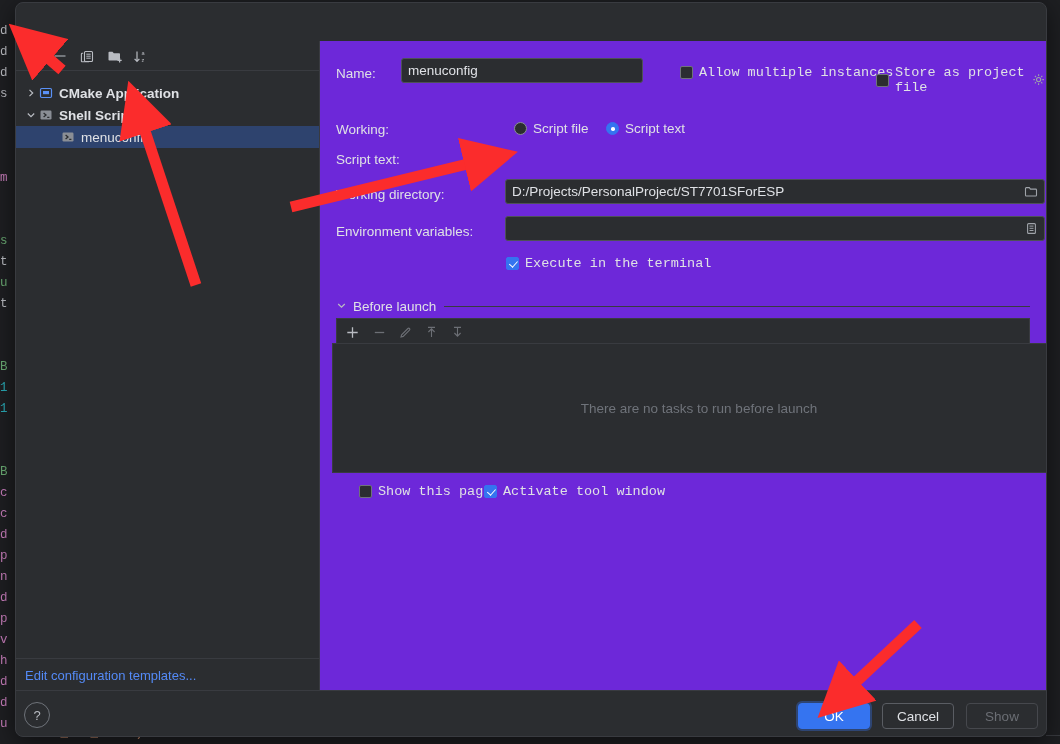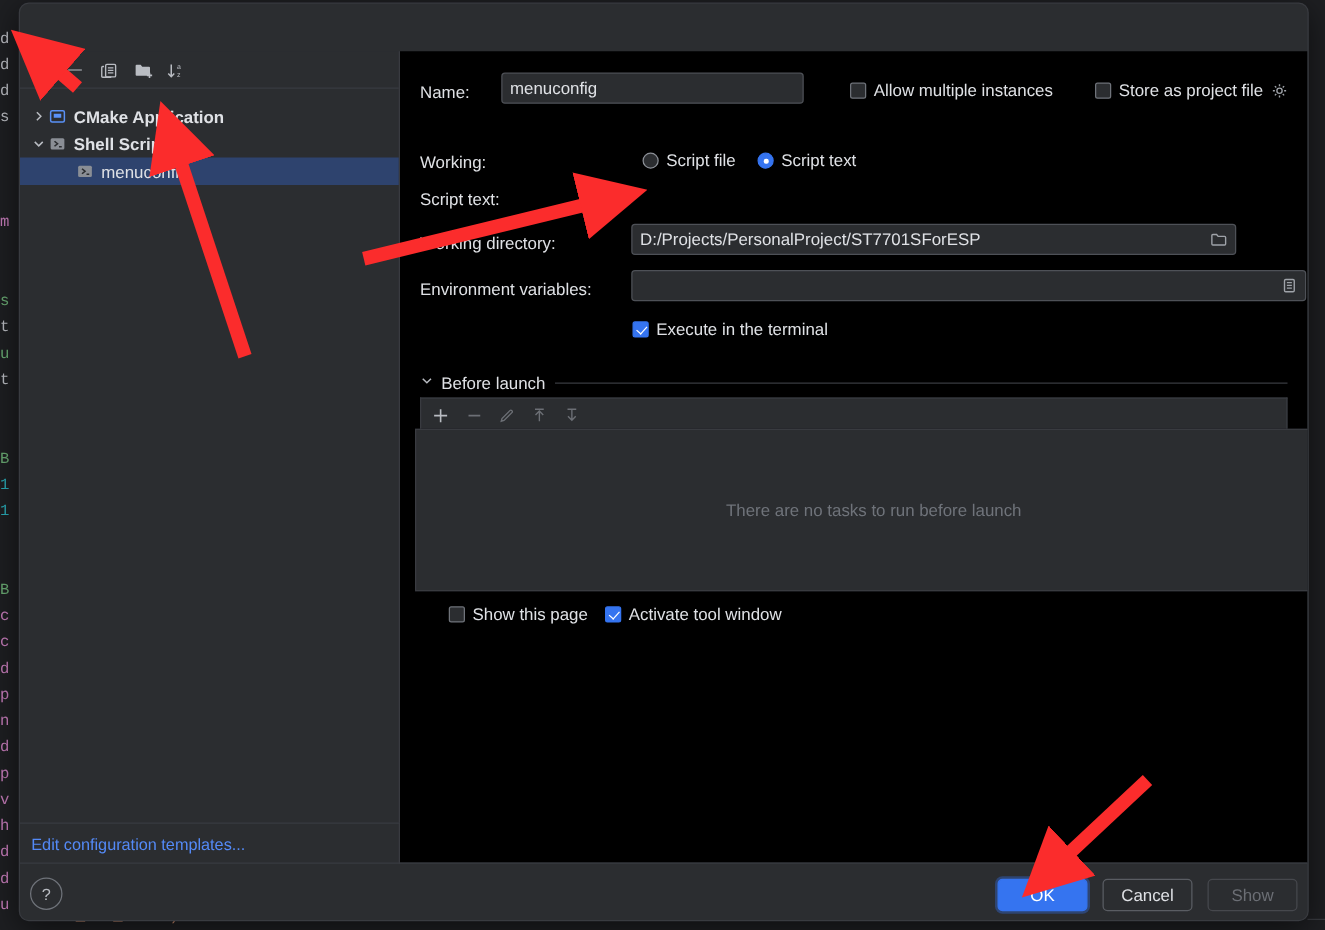"Name:" .right-panel { background: #000000 -> #6d28d9 }
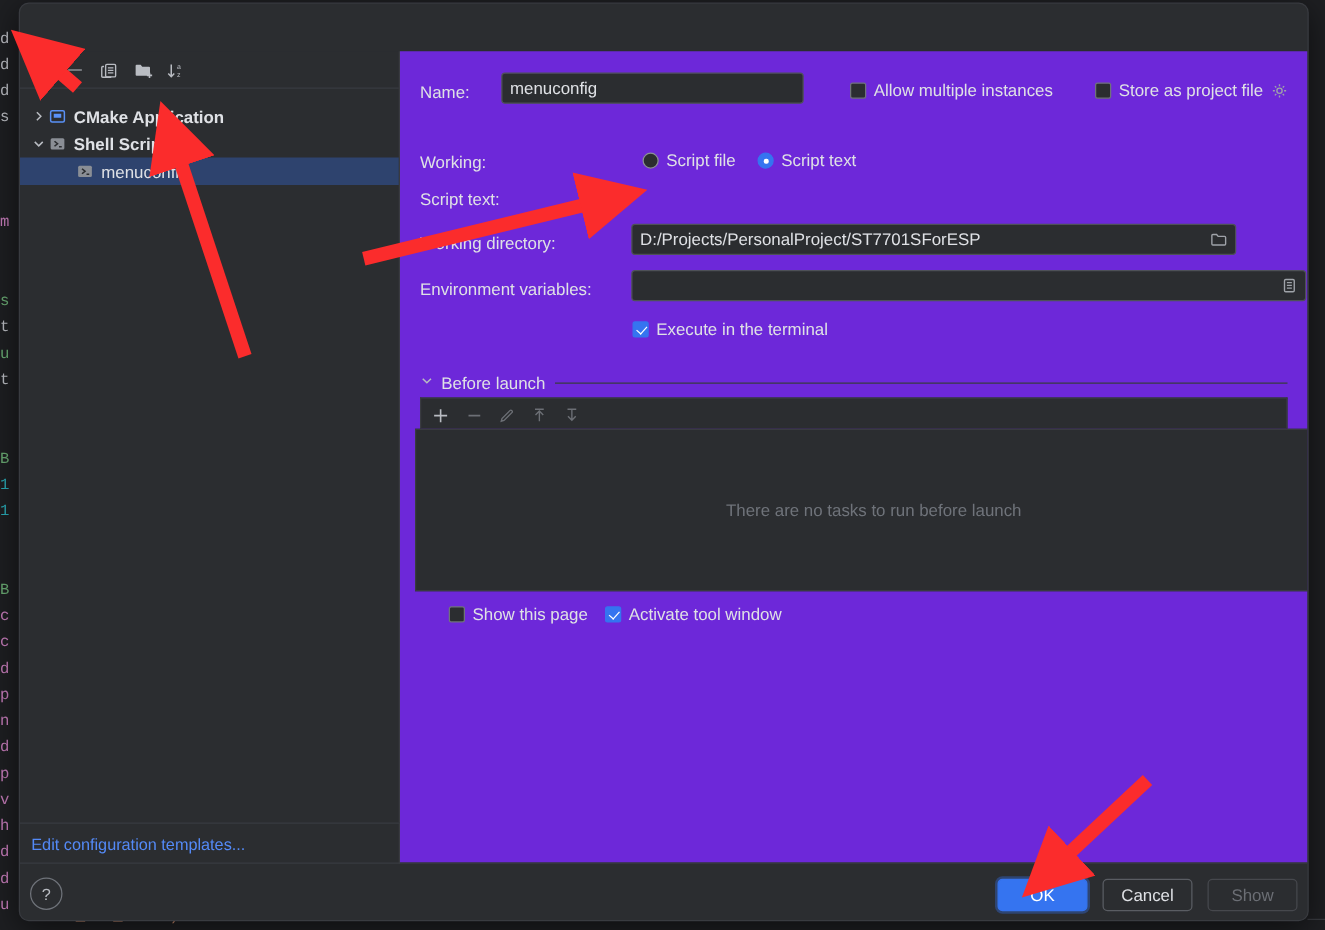"Allow multiple instances" .cb-row { font-family: none -> Liberation Mono, monospace }
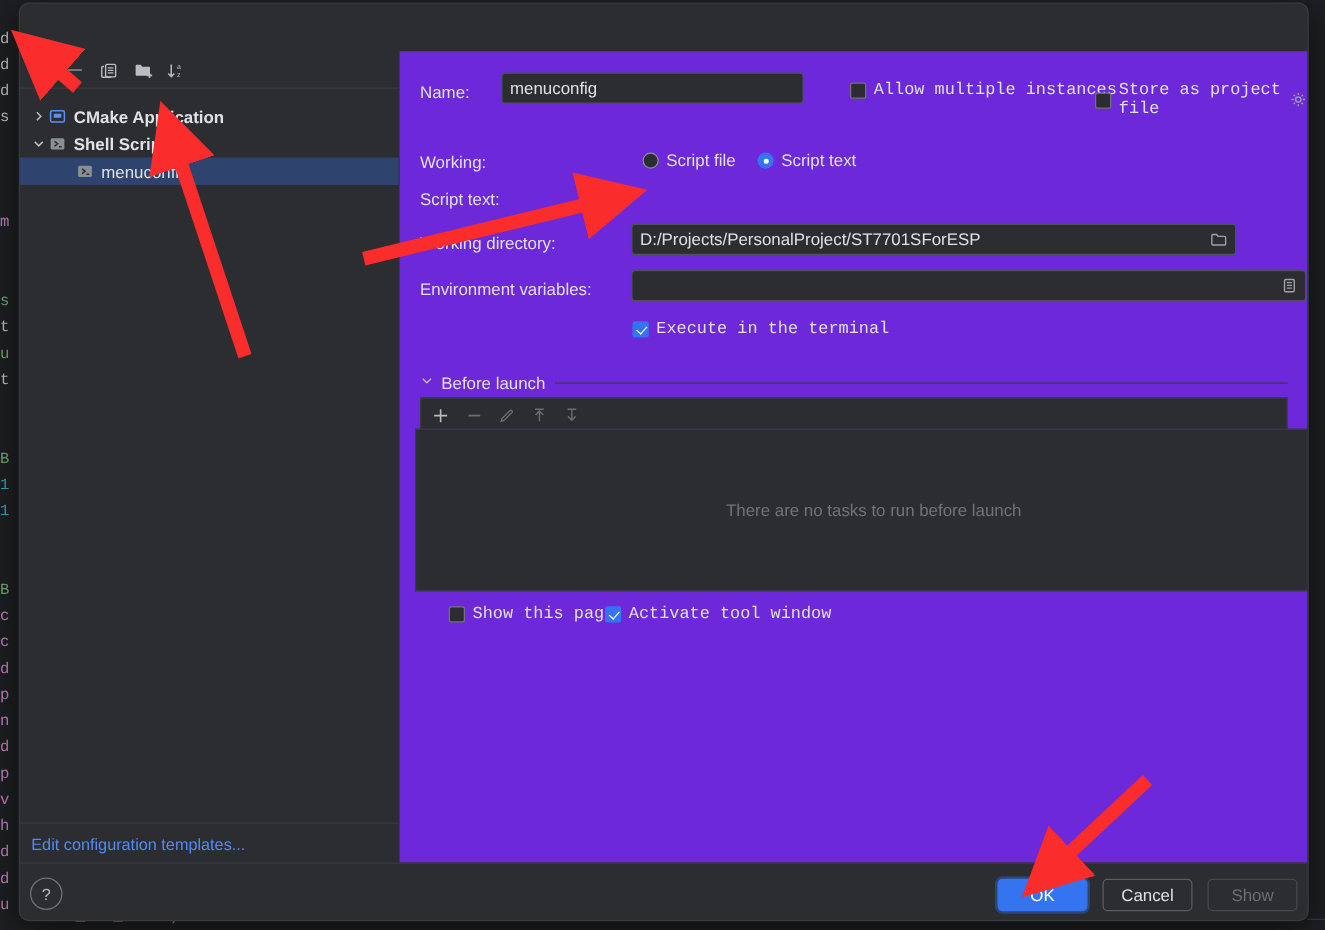"D:/Projects/PersonalProject/ST7701SForES" div.field { width: 484px -> 540px }
